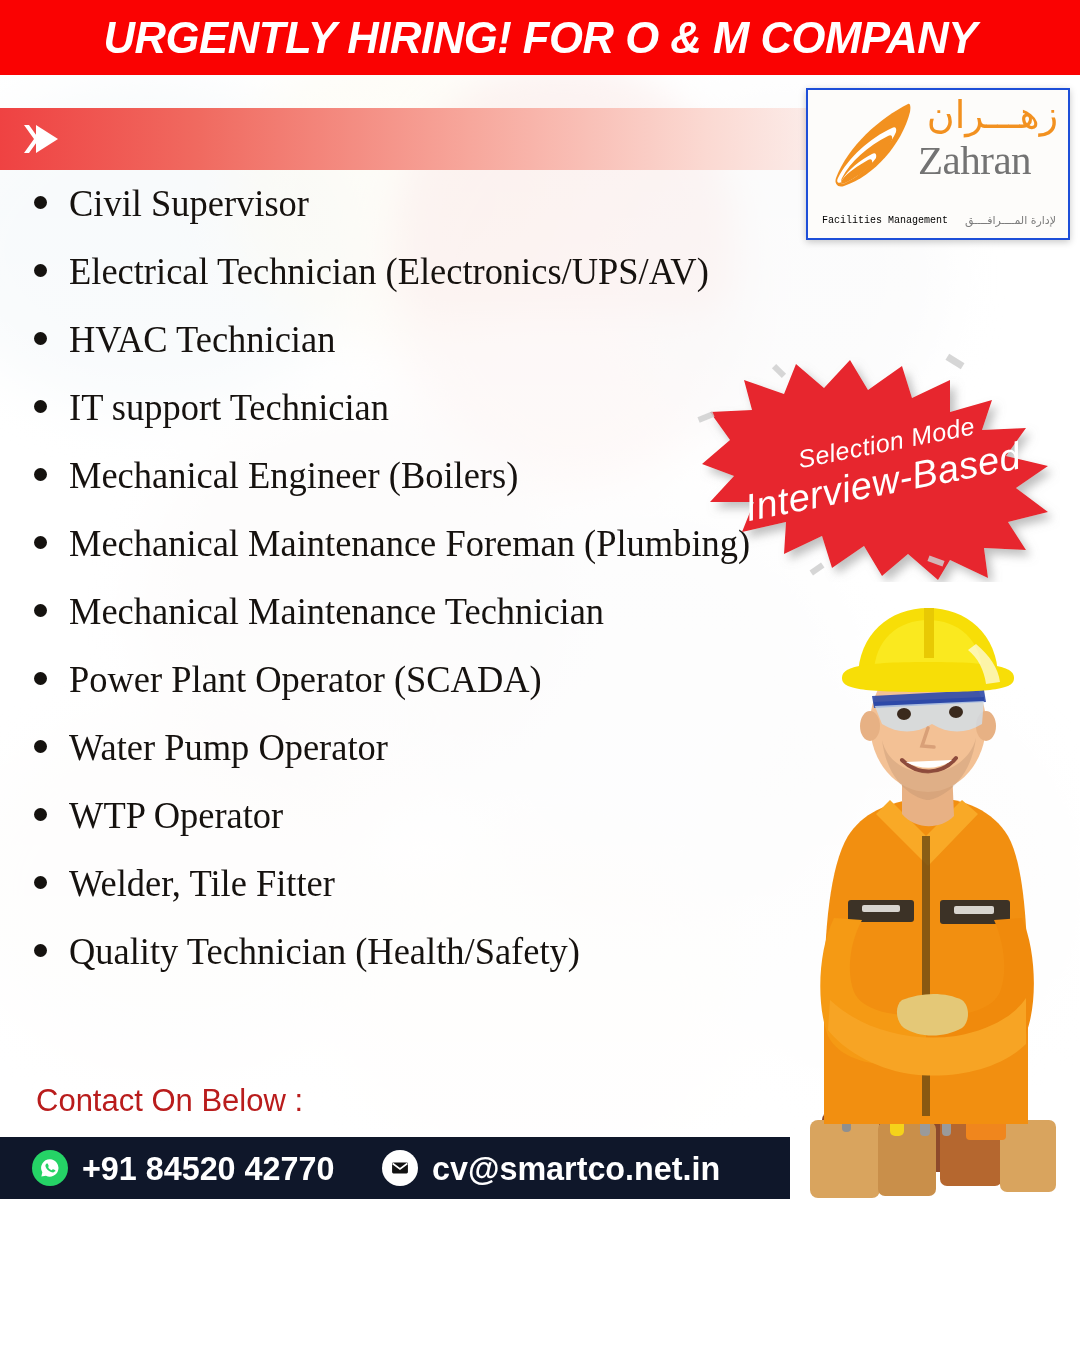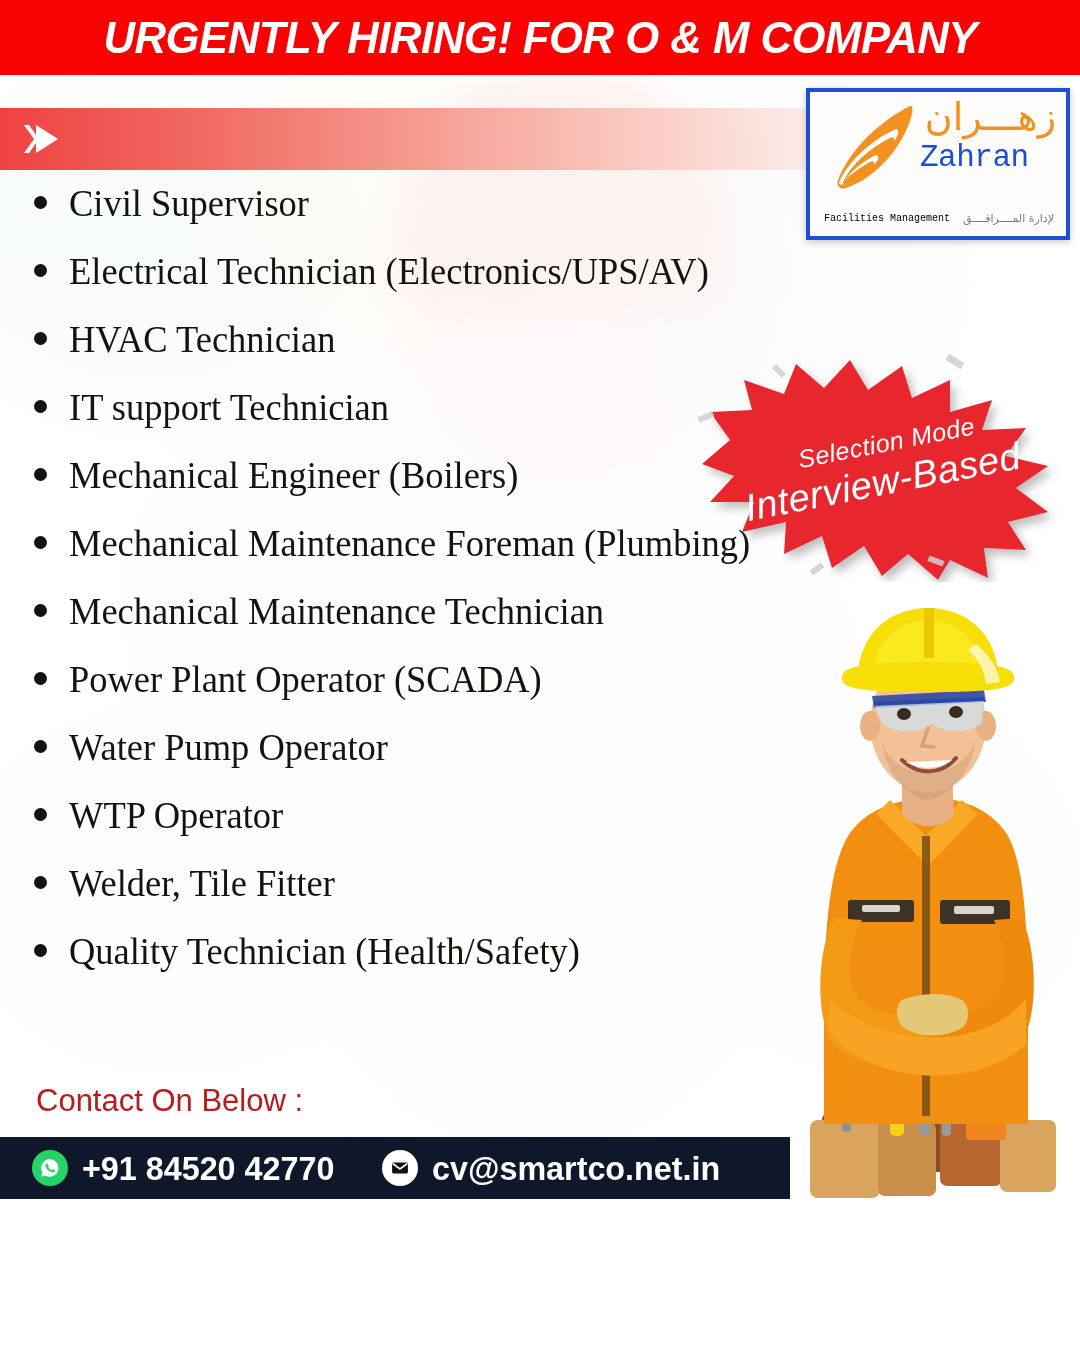"زهـــران" .zahran-card { border: 4px solid #1d4ed8 -> 2px solid #1d4ed8 }
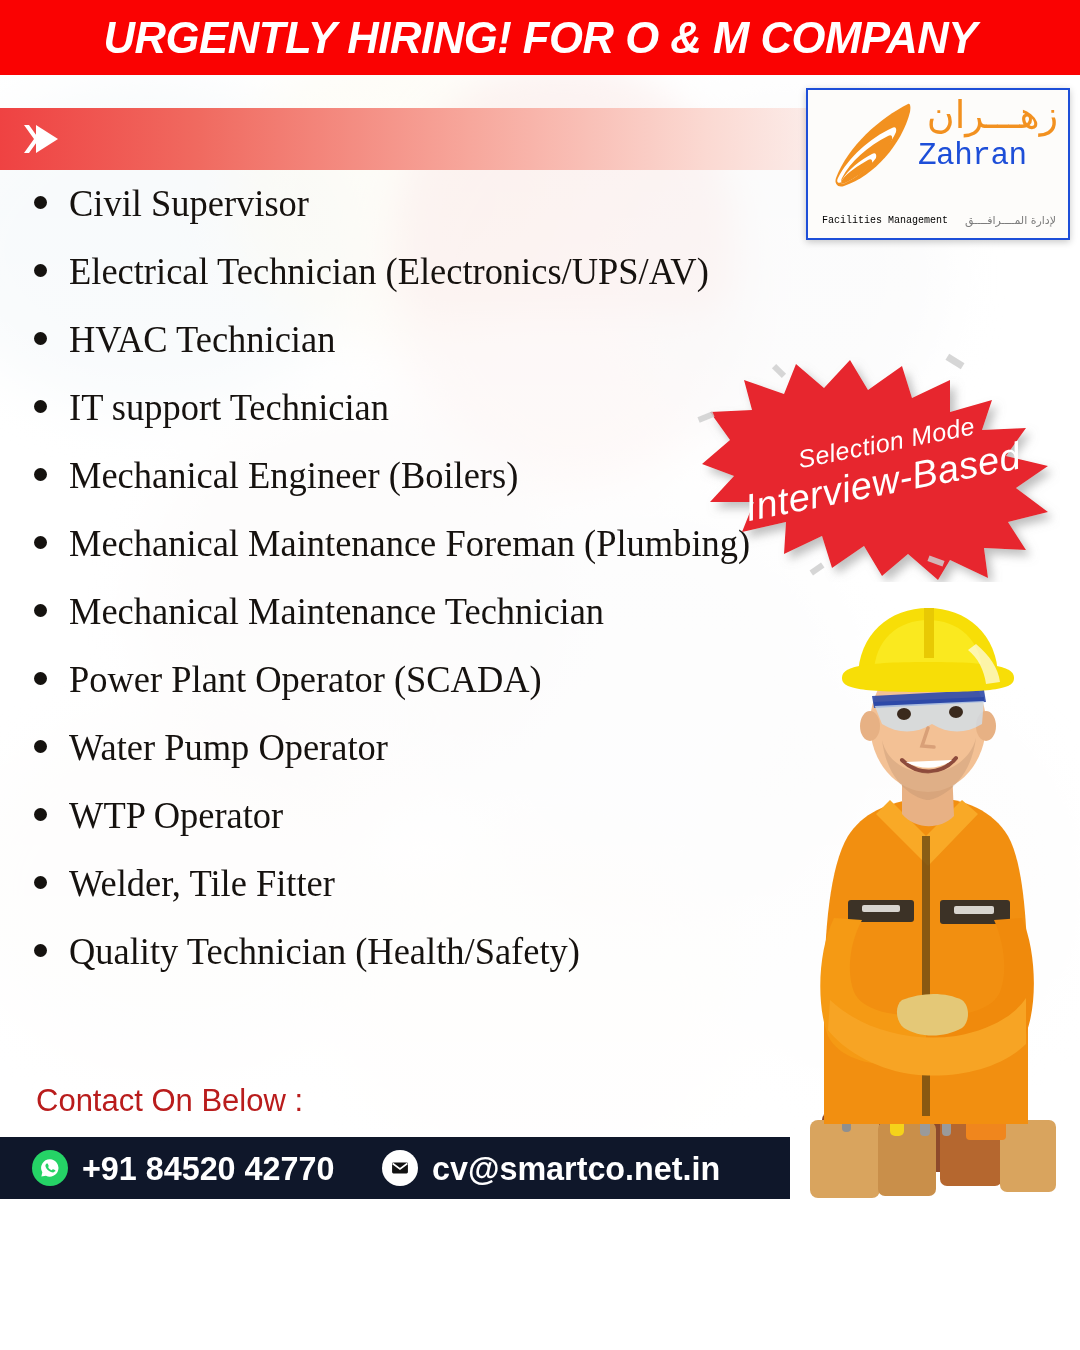"Zahran" .zahran-en { color: #1d4ed8 -> #737373; font-family: Liberation Mono, monospace -> Liberation Serif, serif; font-size: 31px -> 41px }
